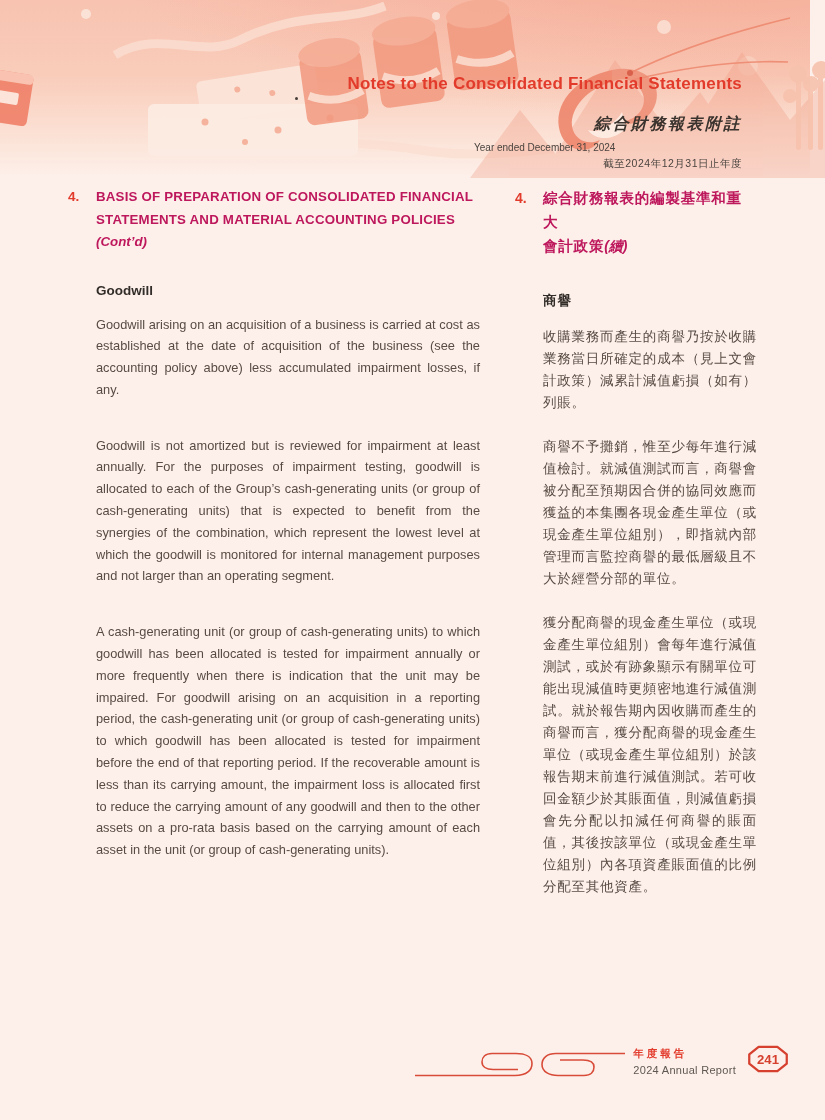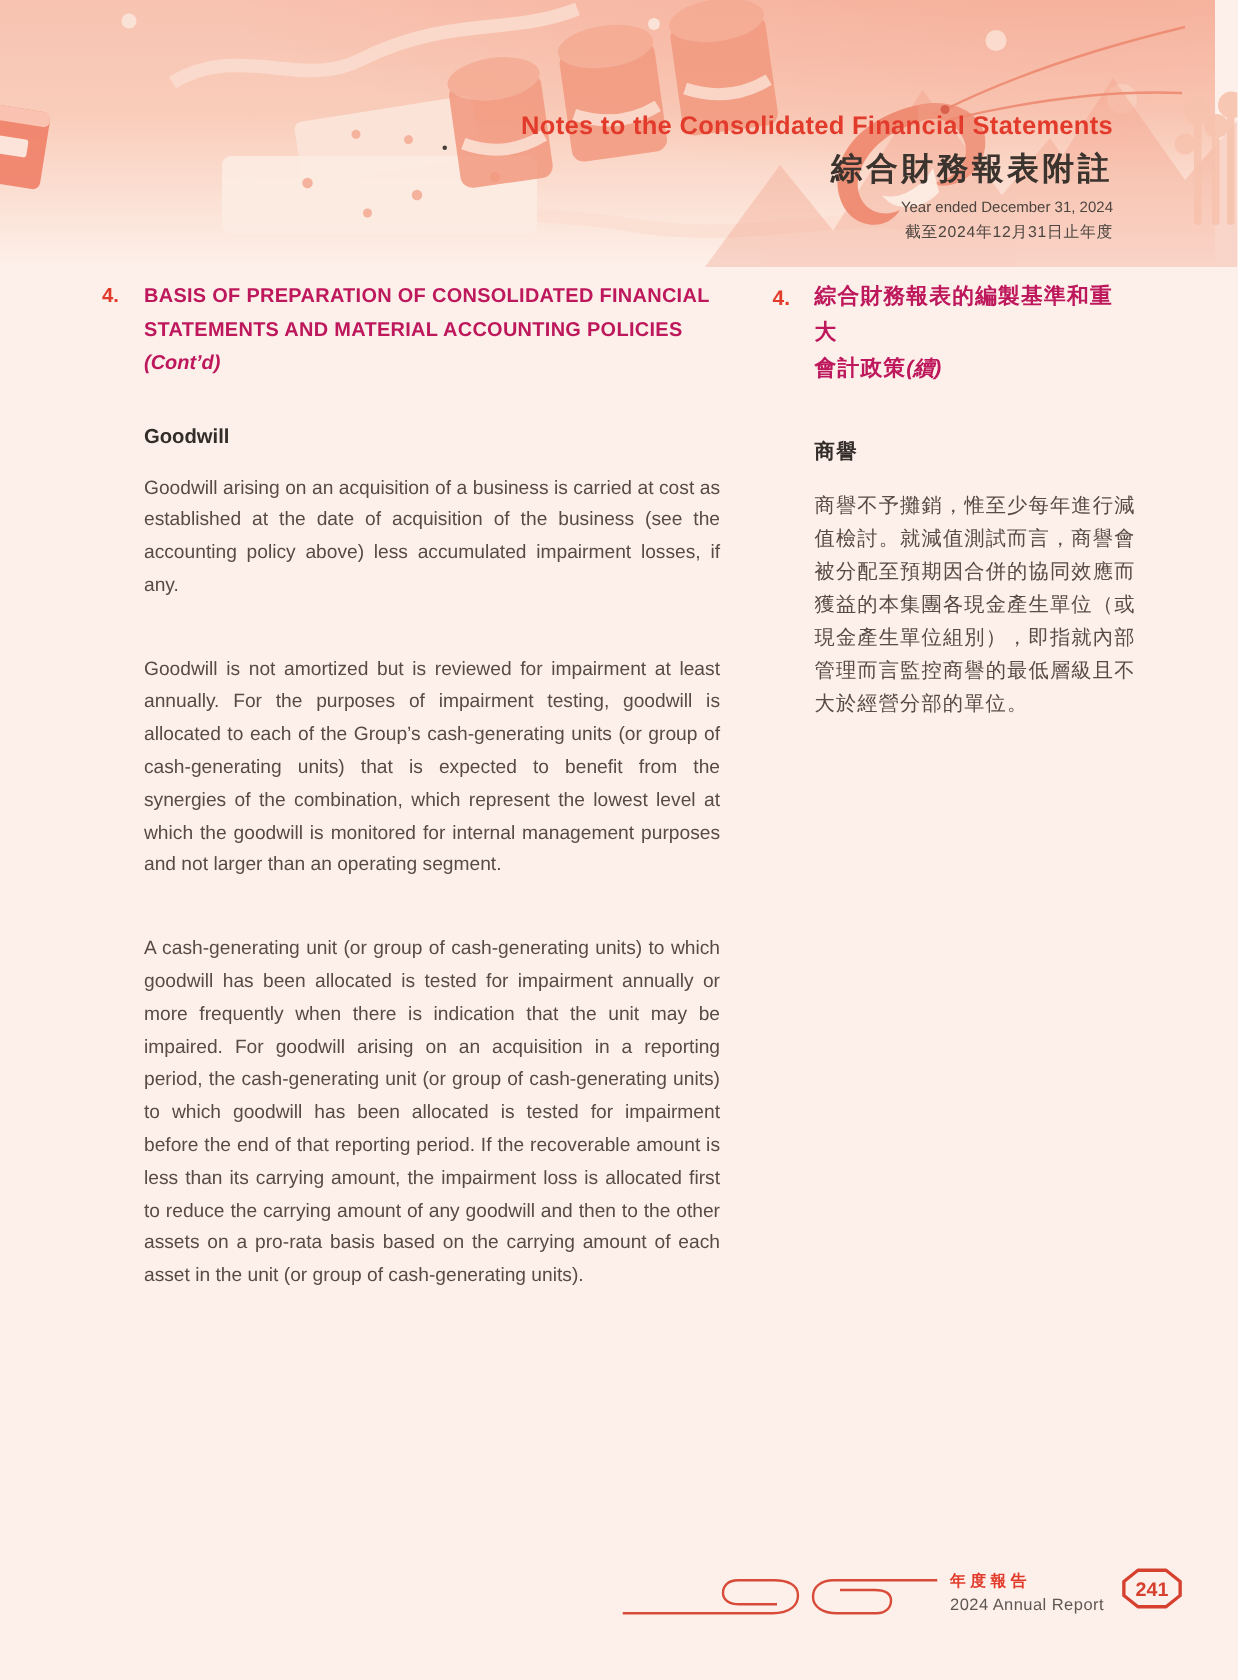"綜合財務報表附註" .title-zh { font-size: 21px -> 16px; font-style: none -> italic; margin-top: 4px -> 20px }
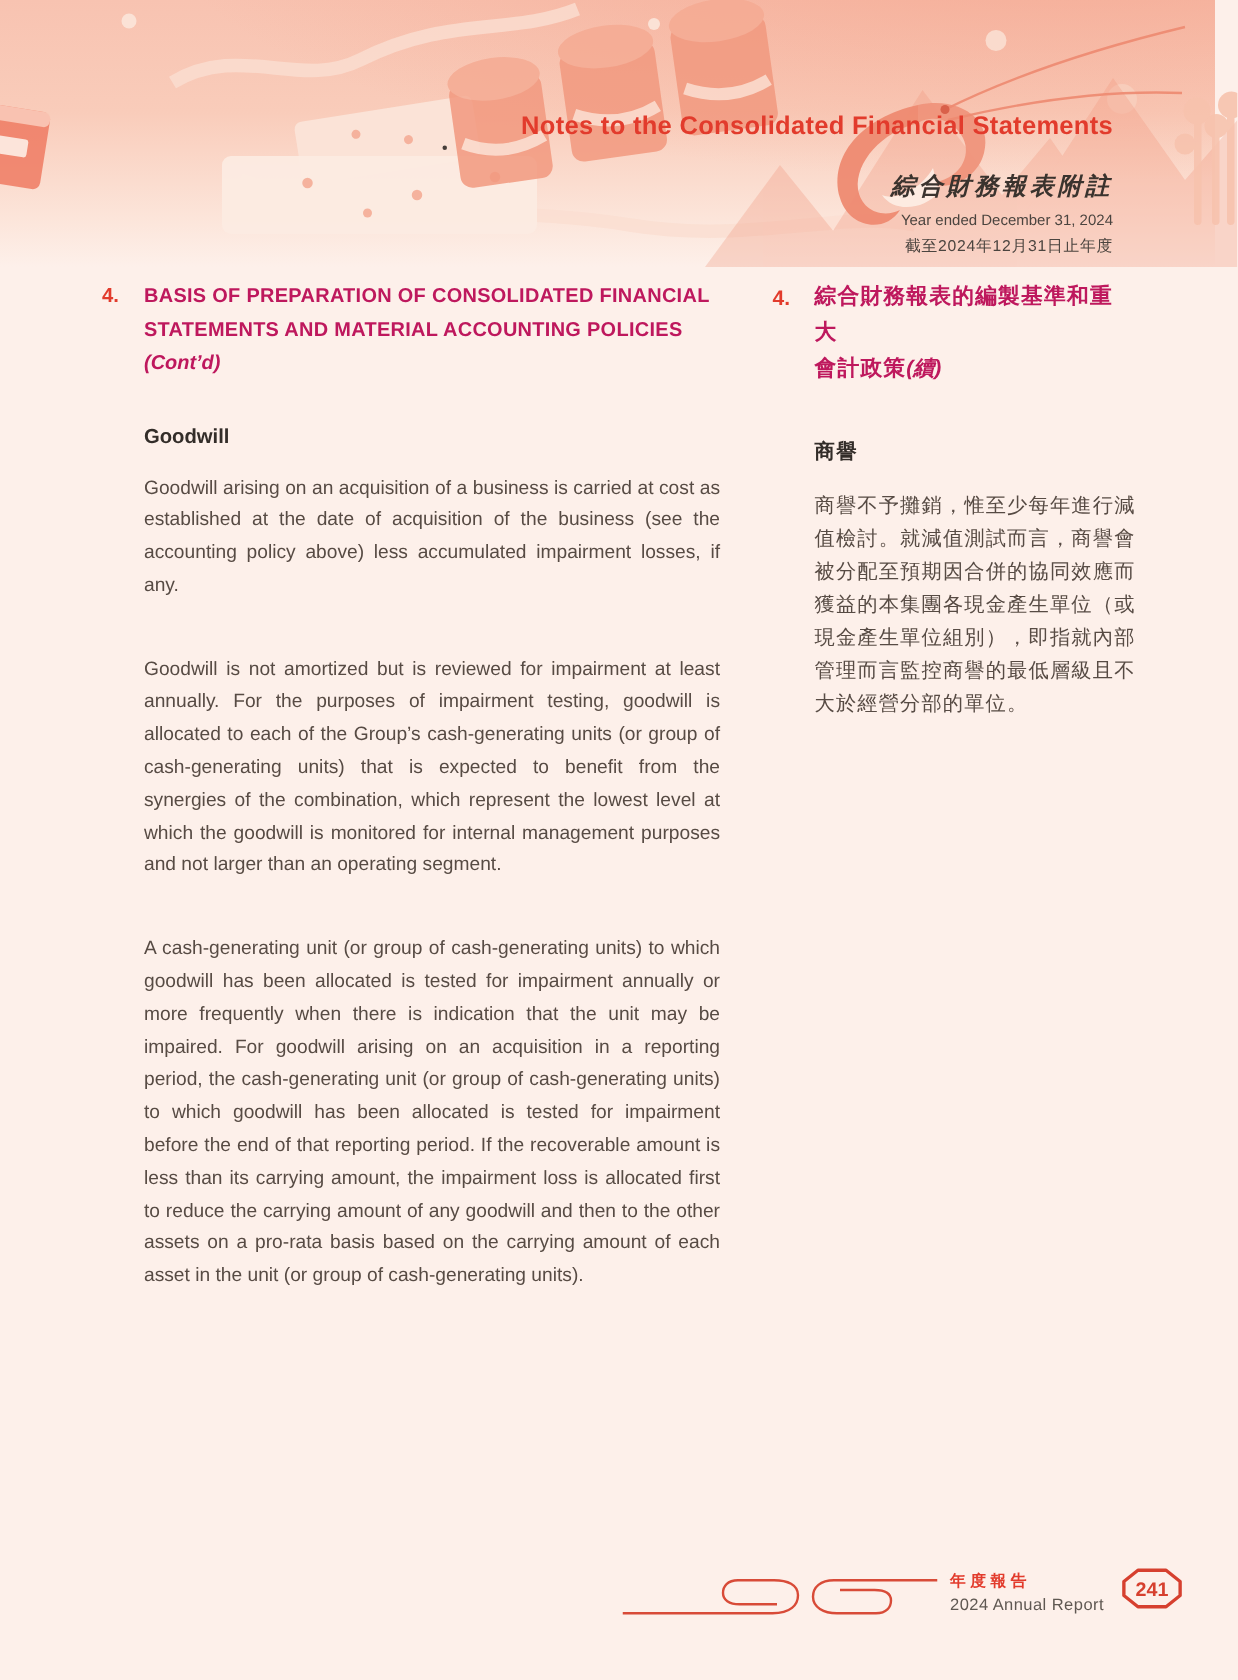"Year ended December 31, 2024" .date-en { text-align: none -> center }
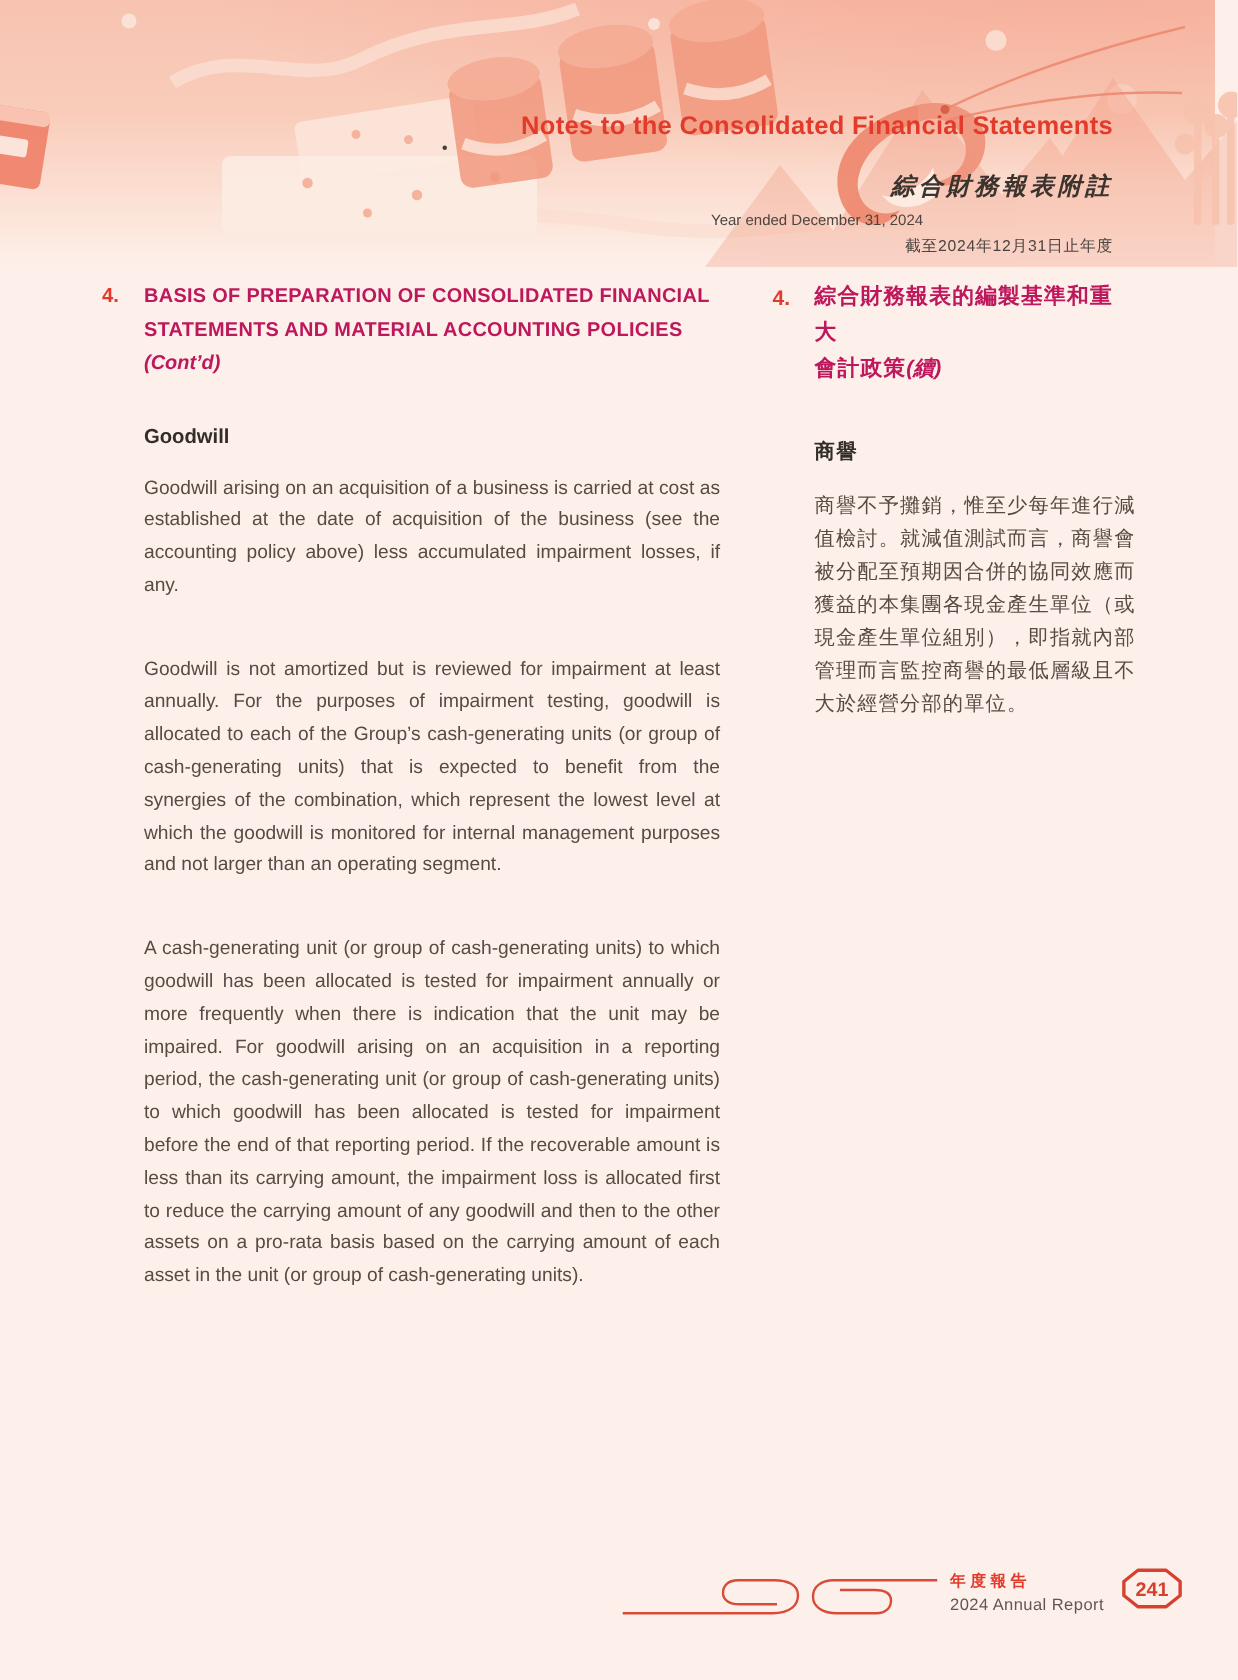"收購業務而產生的商譽乃按於收購業務當日所確定的成本（見上文會計政策）減累計減值虧" p { html: none -> <p>收購業務而產生的商譽乃按於收購業務當日所確定的成本（見上文會計政策）減累計減值虧損（如有）列賬。</p> }
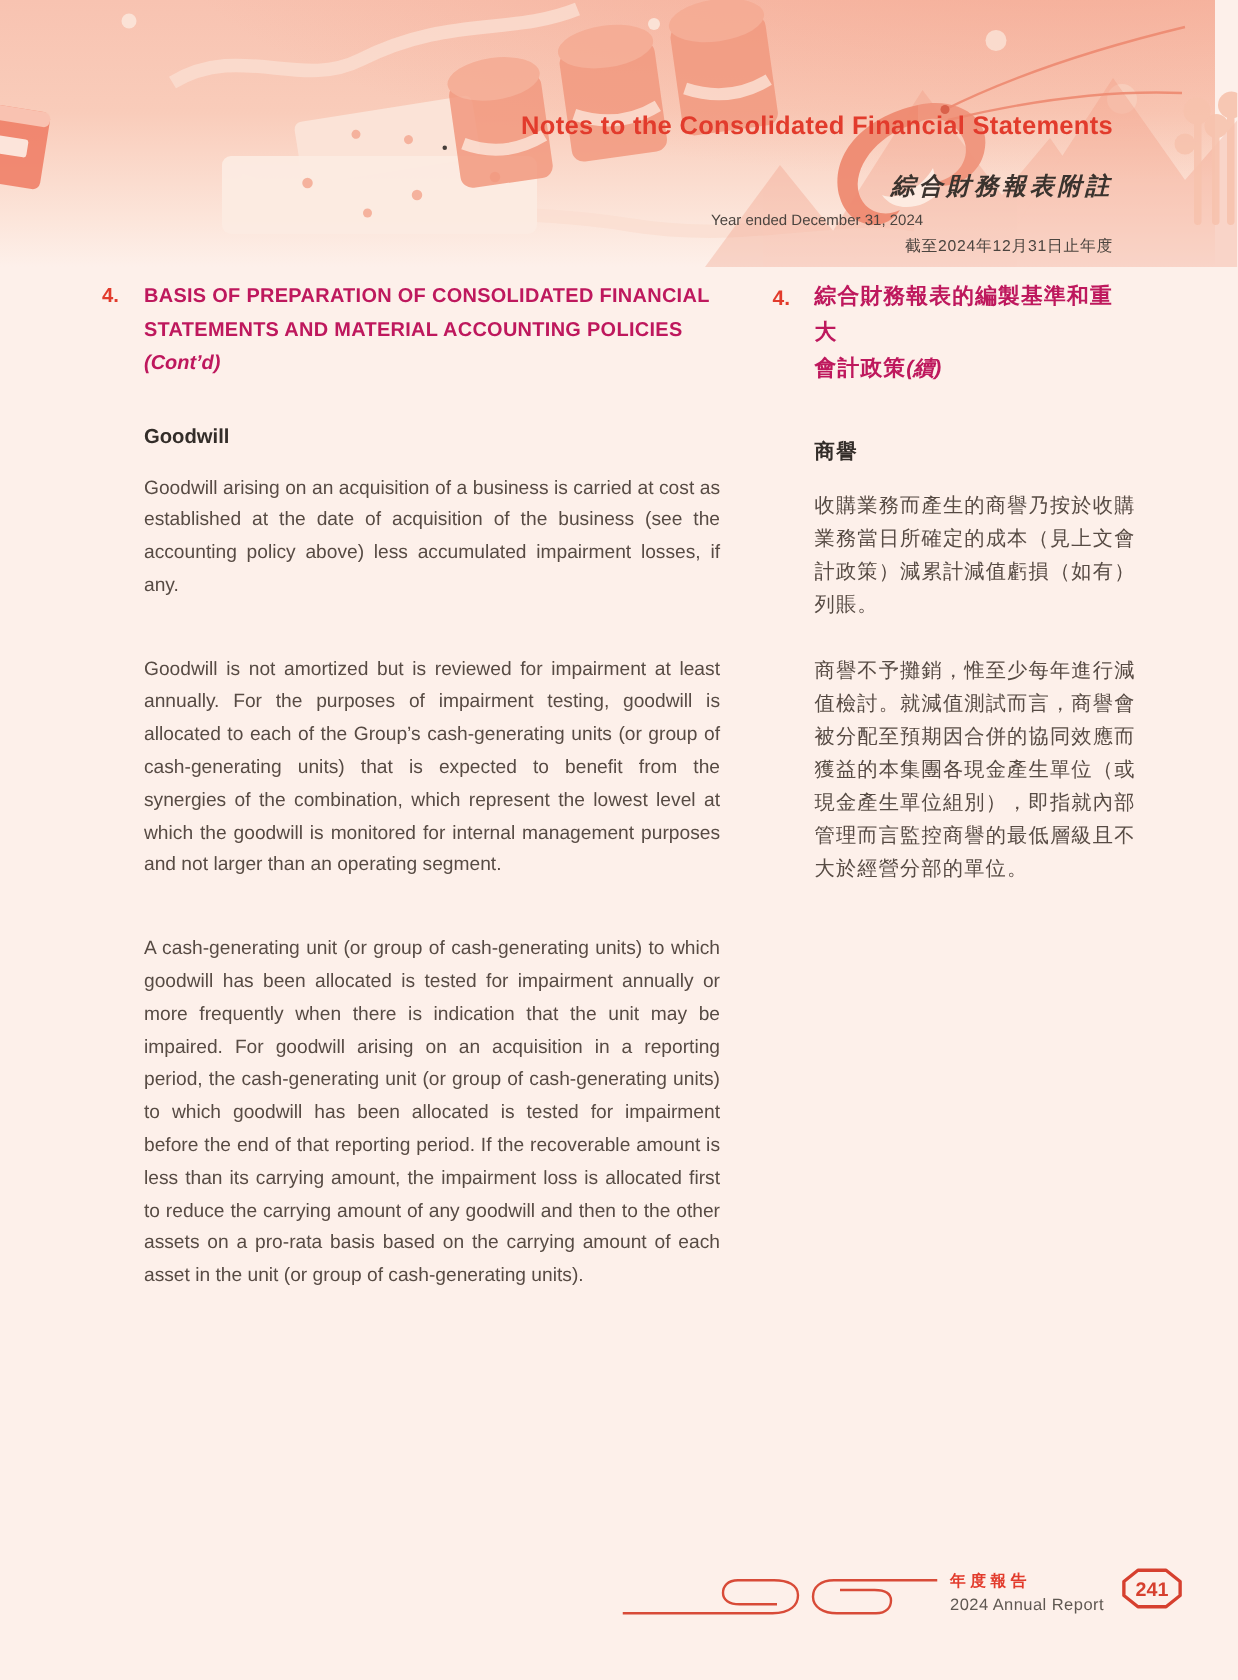"獲分配商譽的現金產生單位（或現金產生單位組別）會每年進行減值測試，或於有跡象顯示" p { html: none -> <p>獲分配商譽的現金產生單位（或現金產生單位組別）會每年進行減值測試，或於有跡象顯示有關單位可能出現減值時更頻密地進行減值測試。就於報告期內因收購而產生的商譽而言，獲分配商譽的現金產生單位（或現金產生單位組別）於該報告期末前進行減值測試。若可收回金額少於其賬面值，則減值虧損會先分配以扣減任何商譽的賬面值，其後按該單位（或現金產生單位組別）內各項資產賬面值的比例分配至其他資產。</p> }
